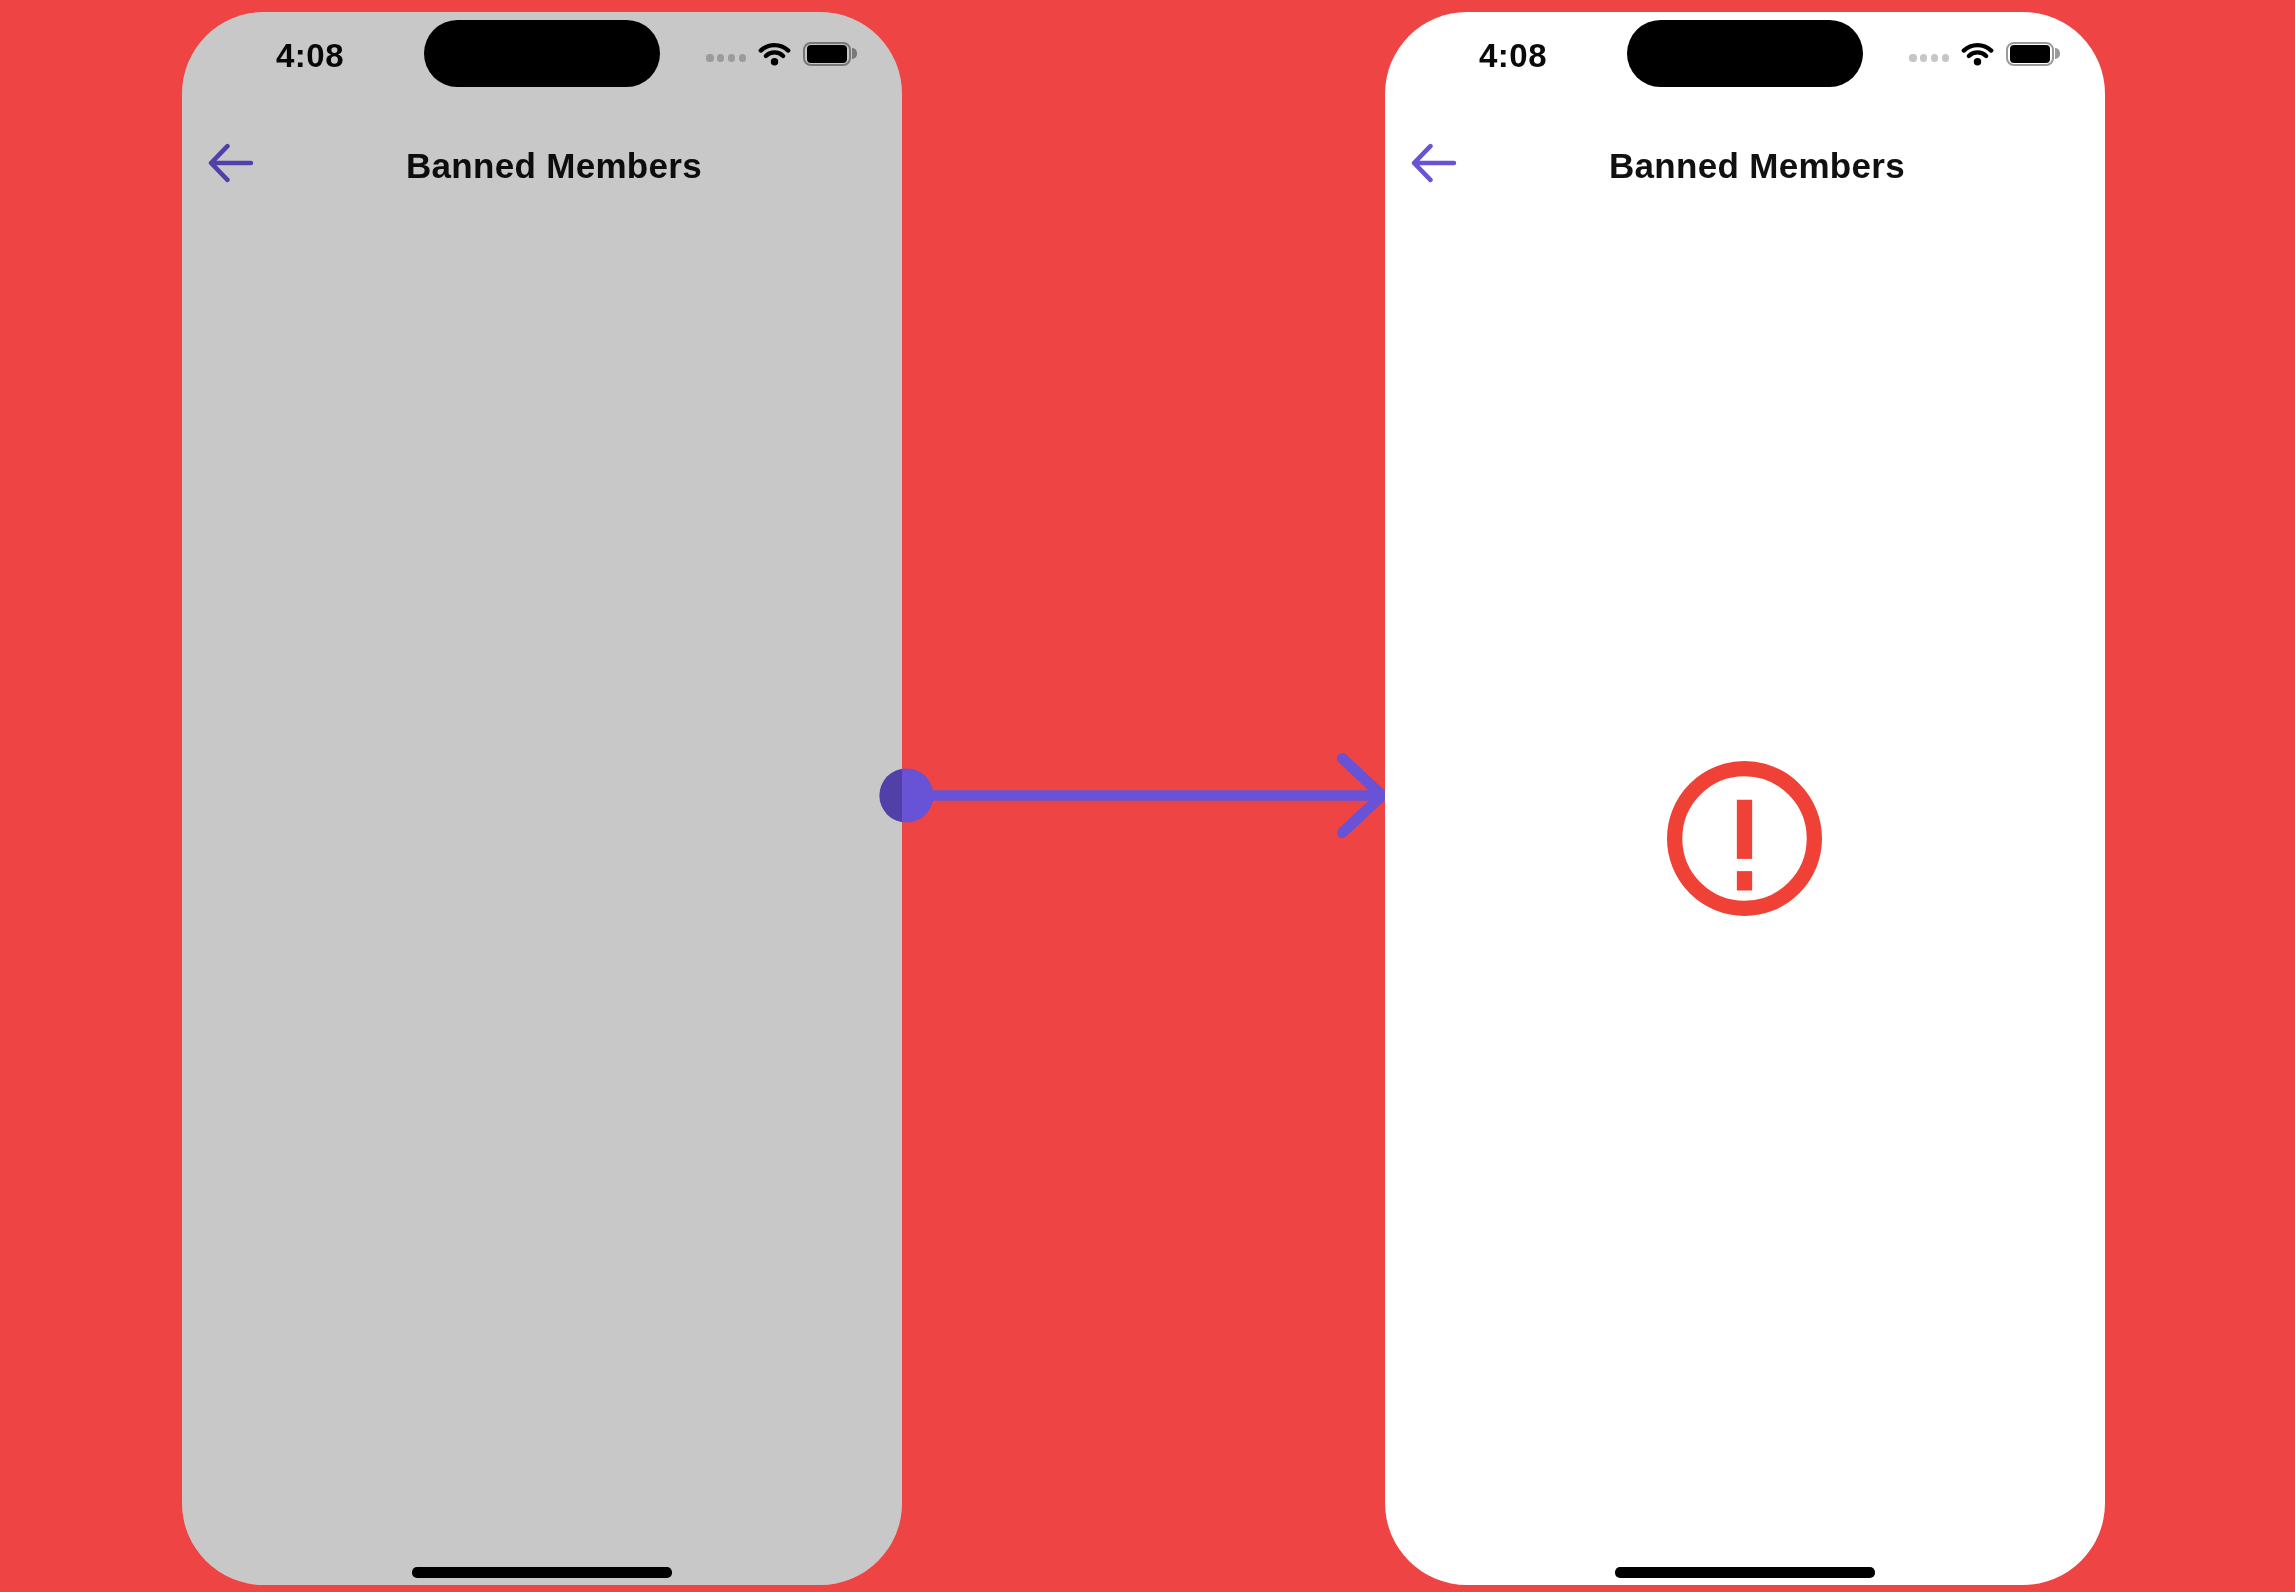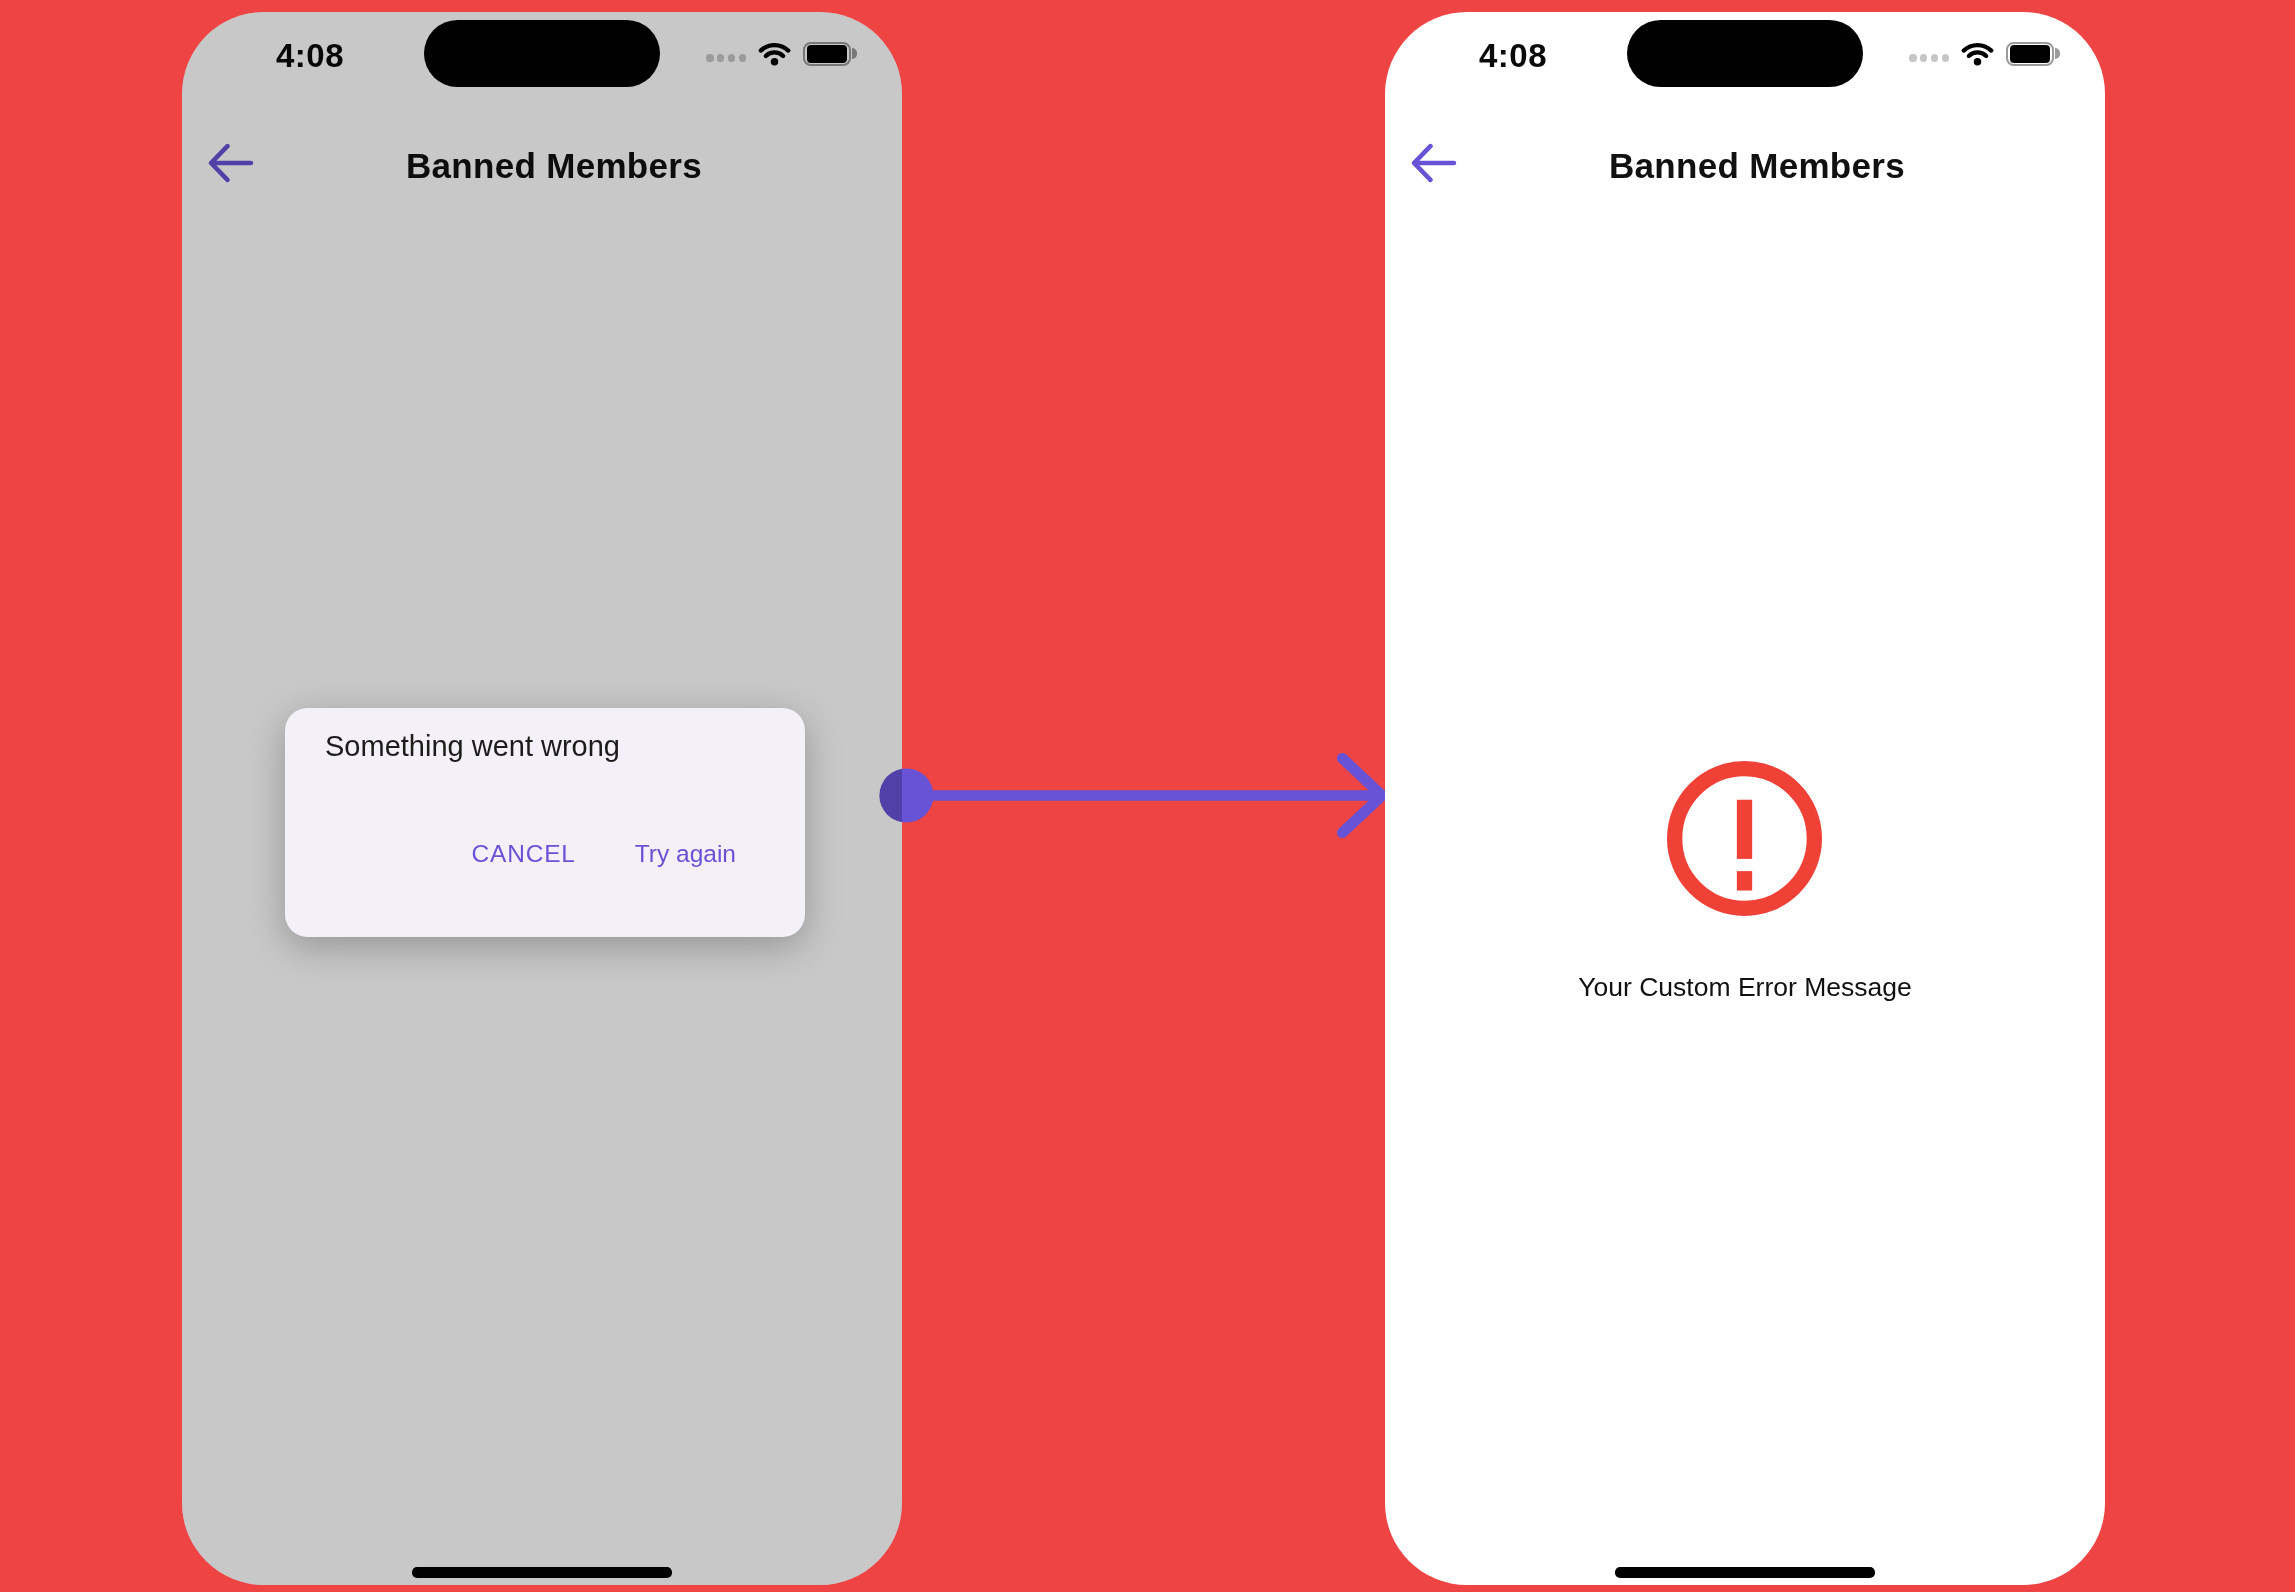"Something went wrong" div.dialog { html: <div> <div>Something went wrong</div> <div> <button>CANCEL</button> <button>Try again</button> </div> </div> -> none }
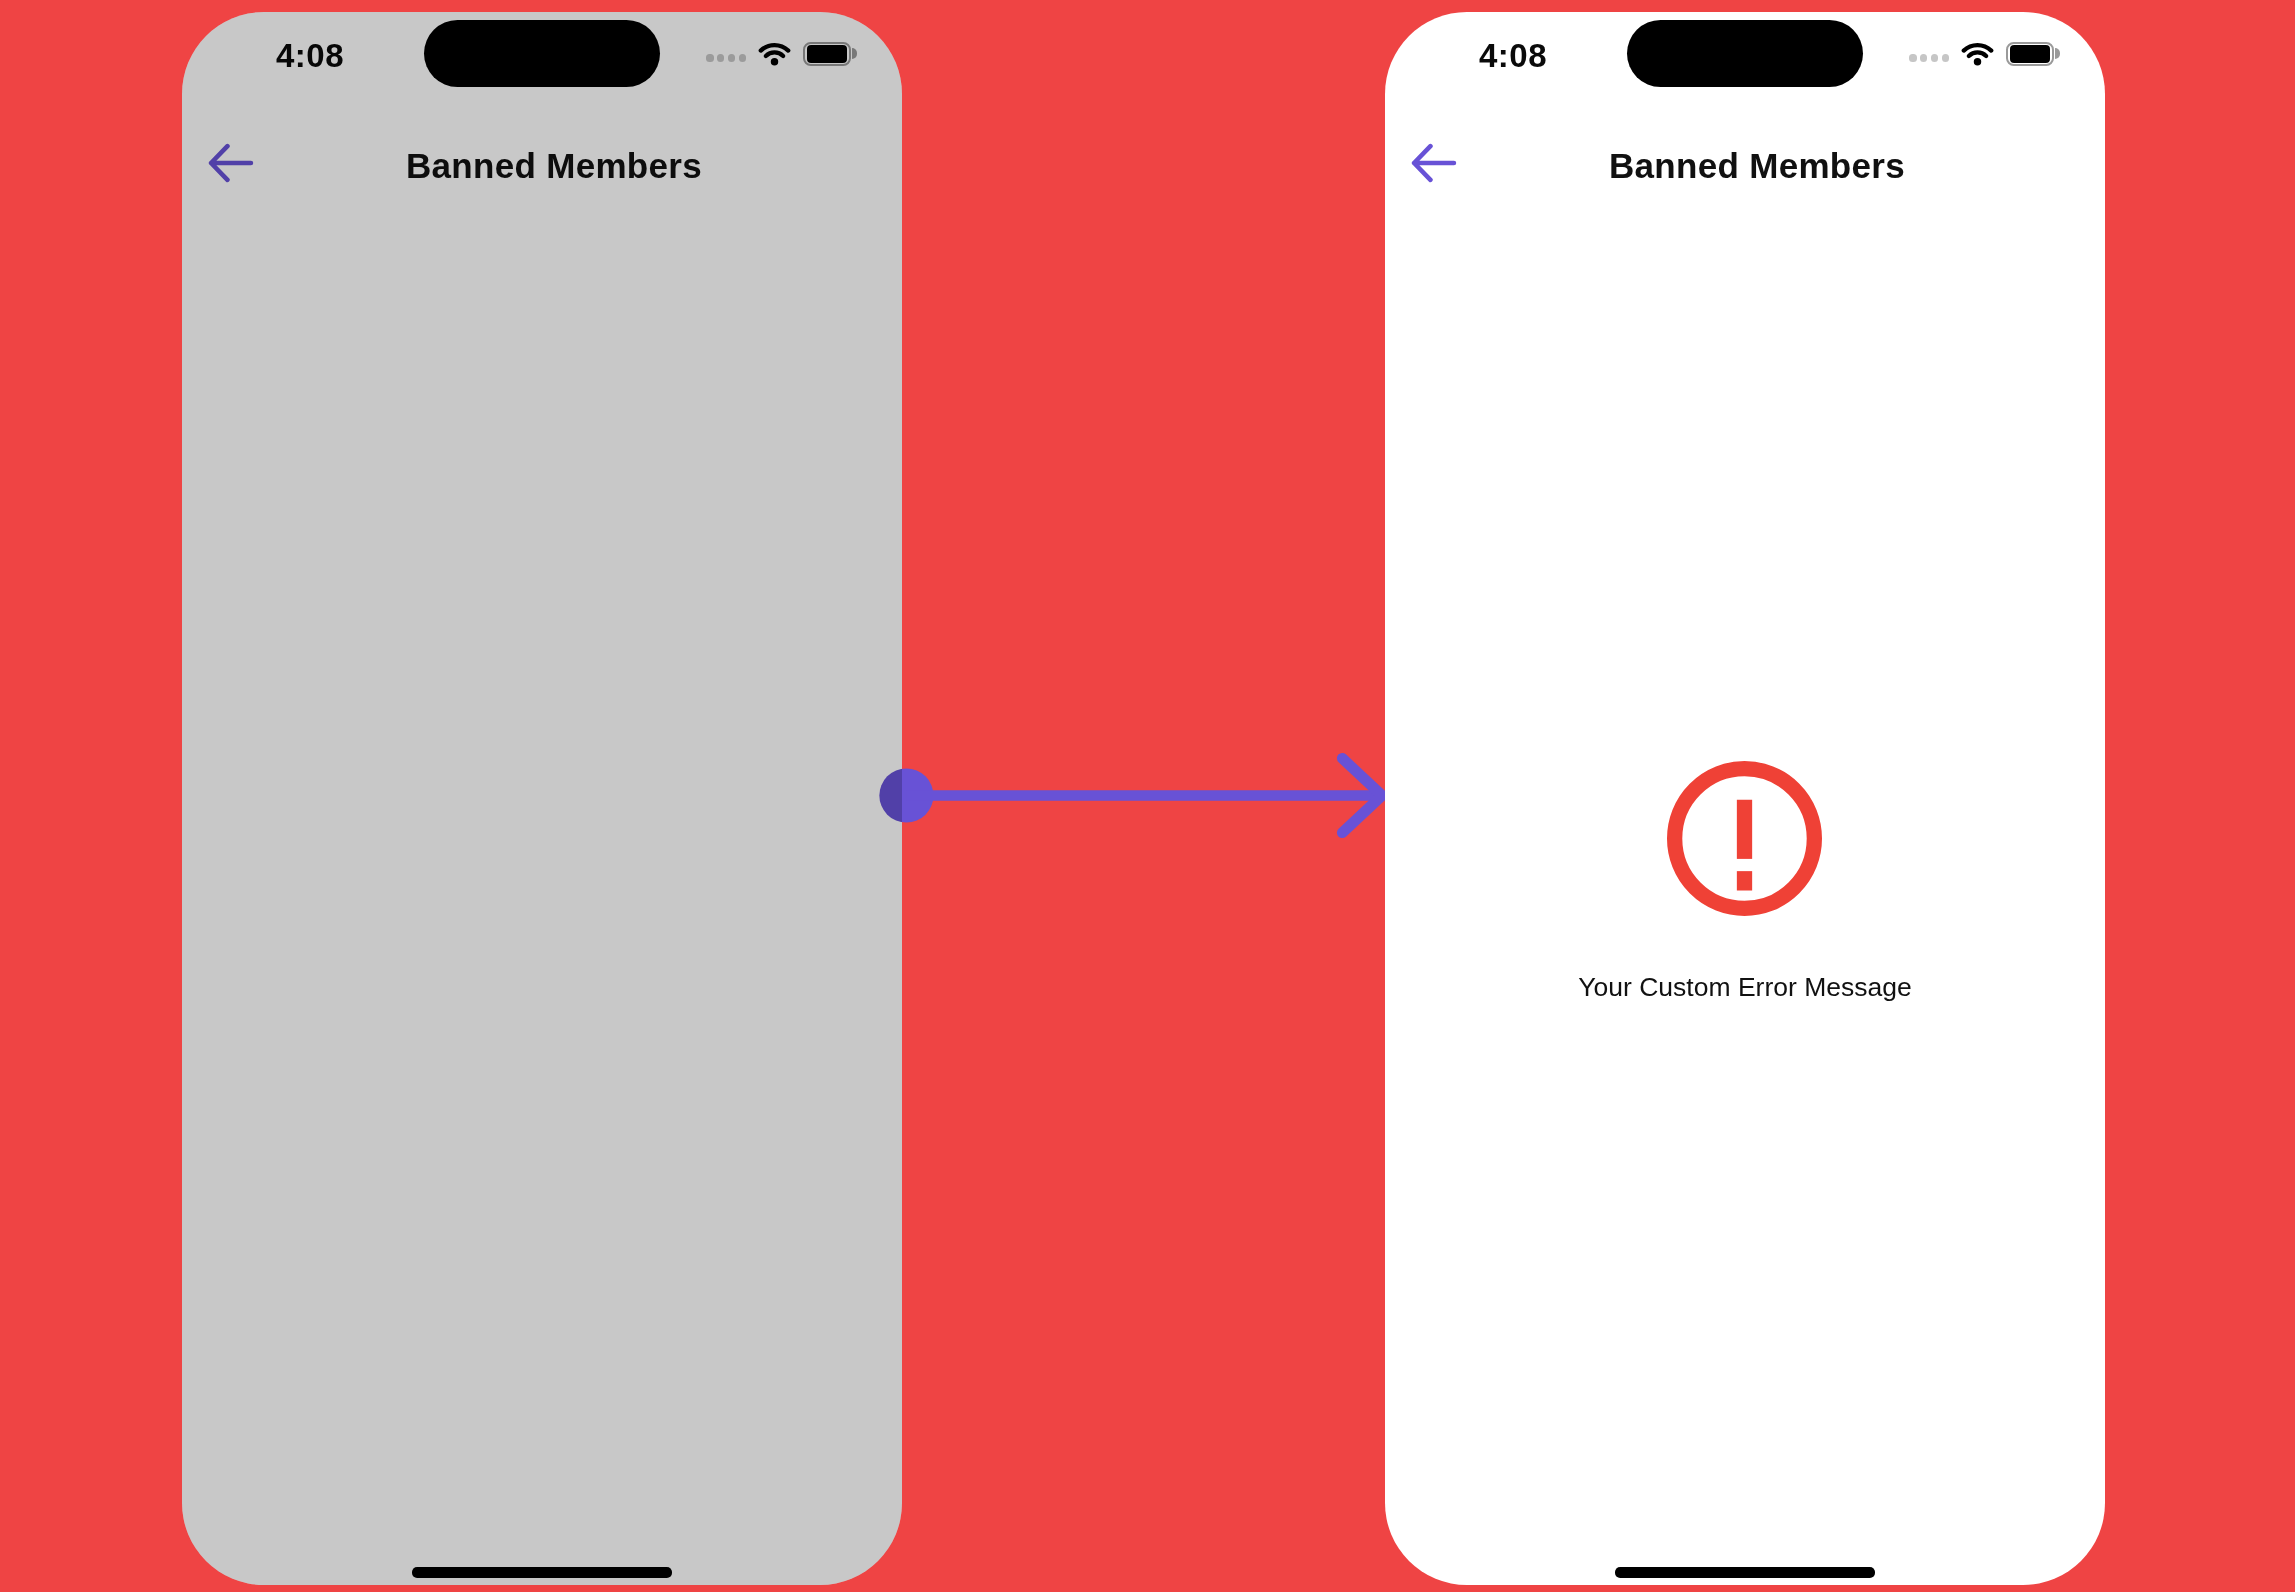"Your Custom Error Message" div.error-msg { html: <div>Your Custom Error Message</div> -> none }
